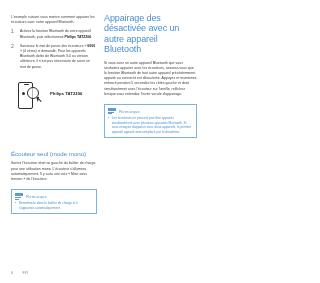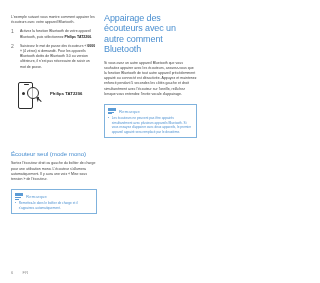"Appairage des écouteurs avec un" div.h1 { text: écouteurs avec un autre comment -> désactivée avec un autre appareil }
